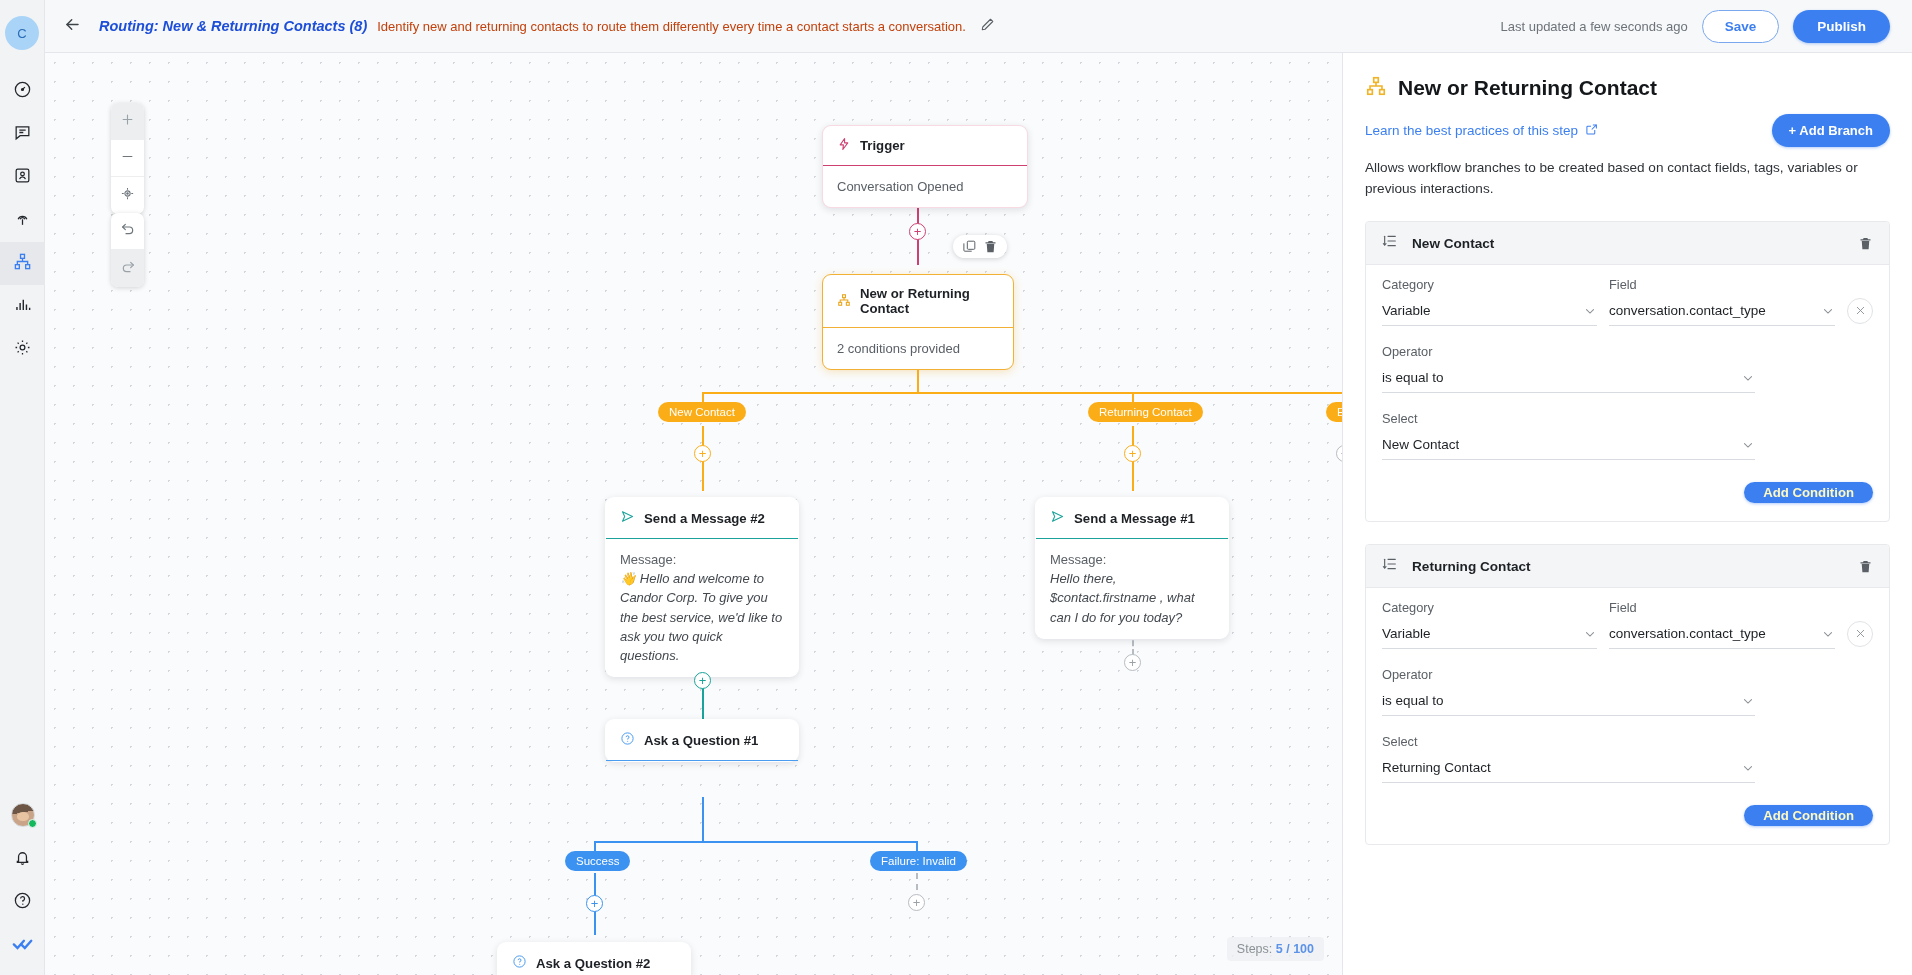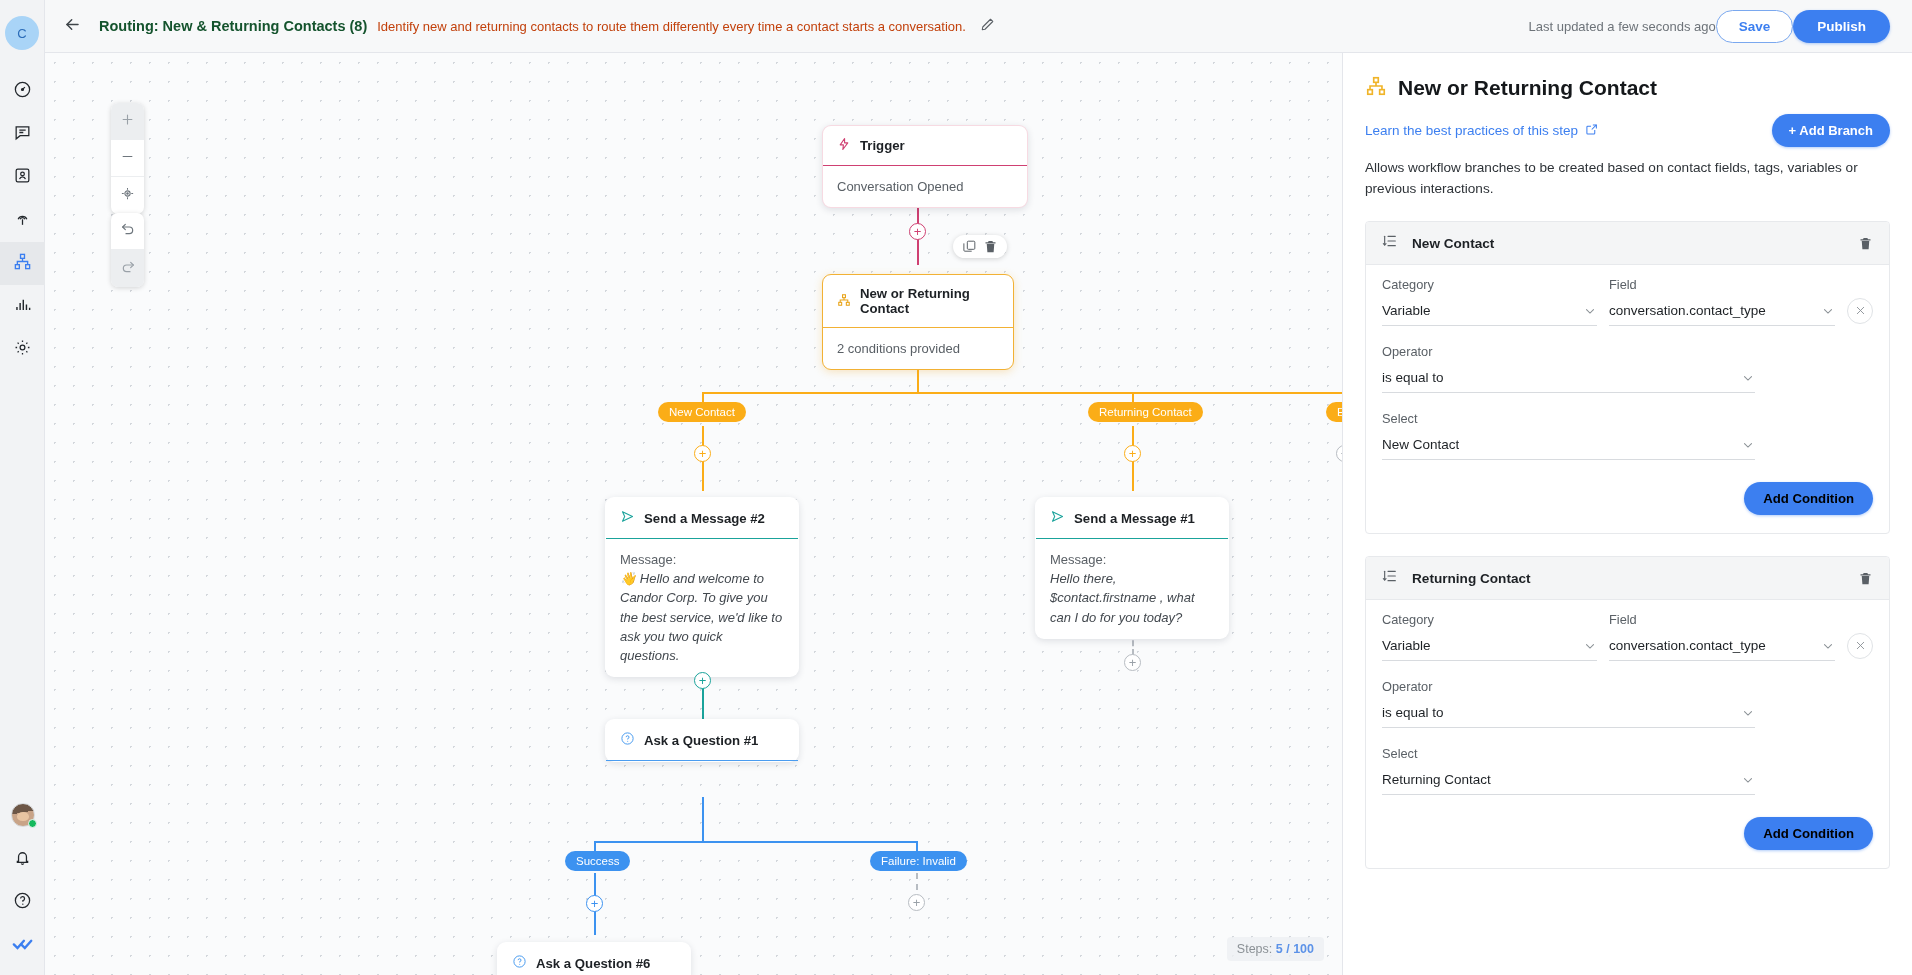"Routing: New & Returning Contacts" .wf-title { color: #14532d -> #1d4ed8; font-style: none -> italic }
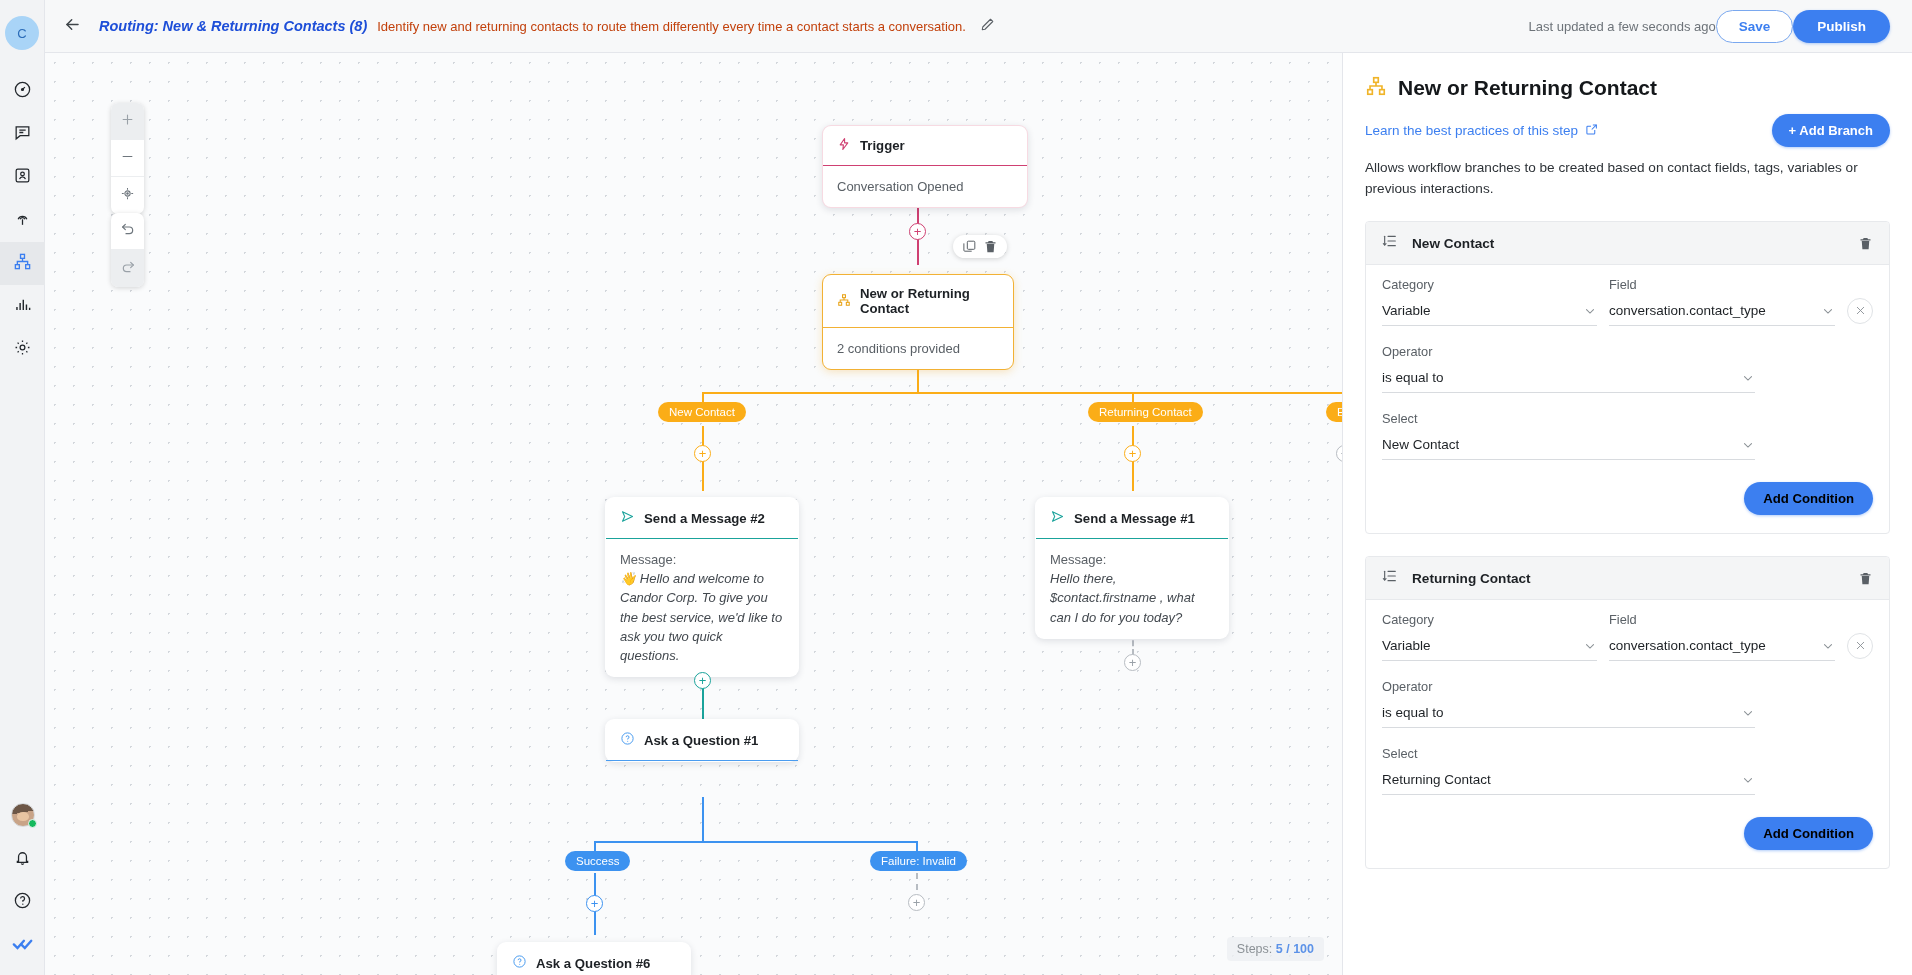"Last updated a few seconds" .topbar-right { gap: none -> 14px }
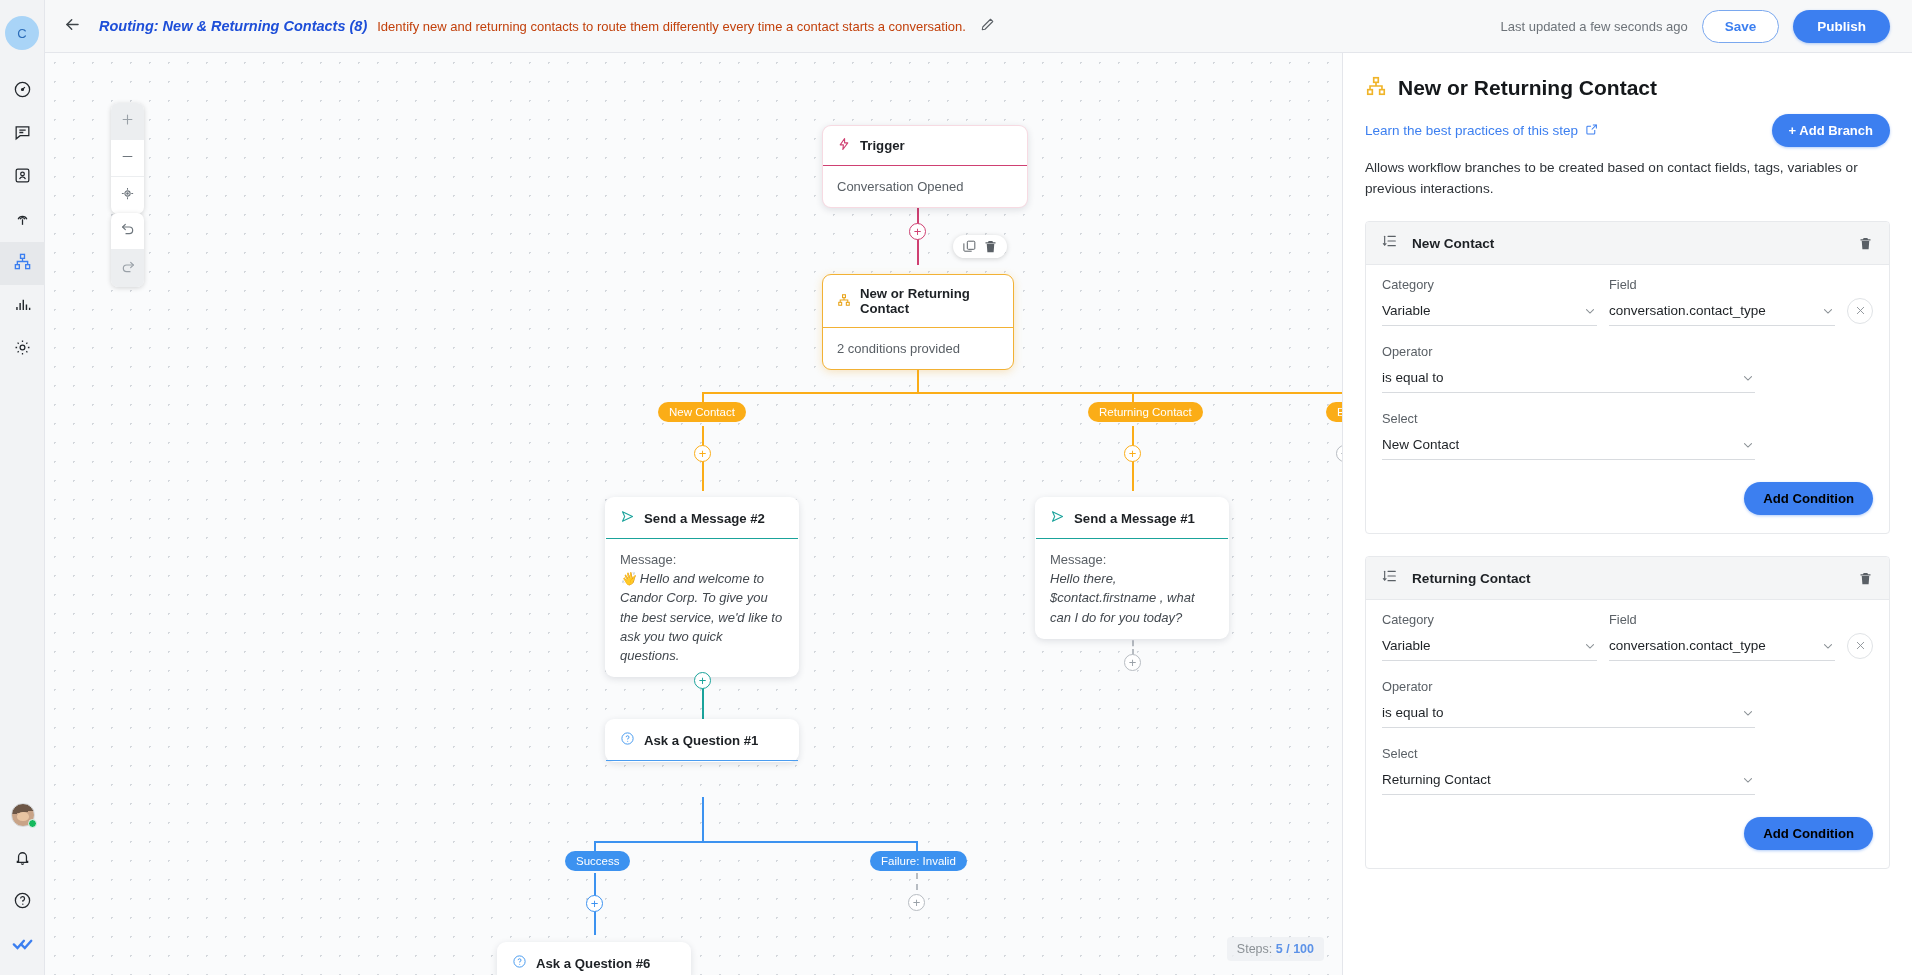"Add Condition" .btn-add-cond { color: #000000 -> #fef9c3; padding: 9px 19px -> 3px 19px }
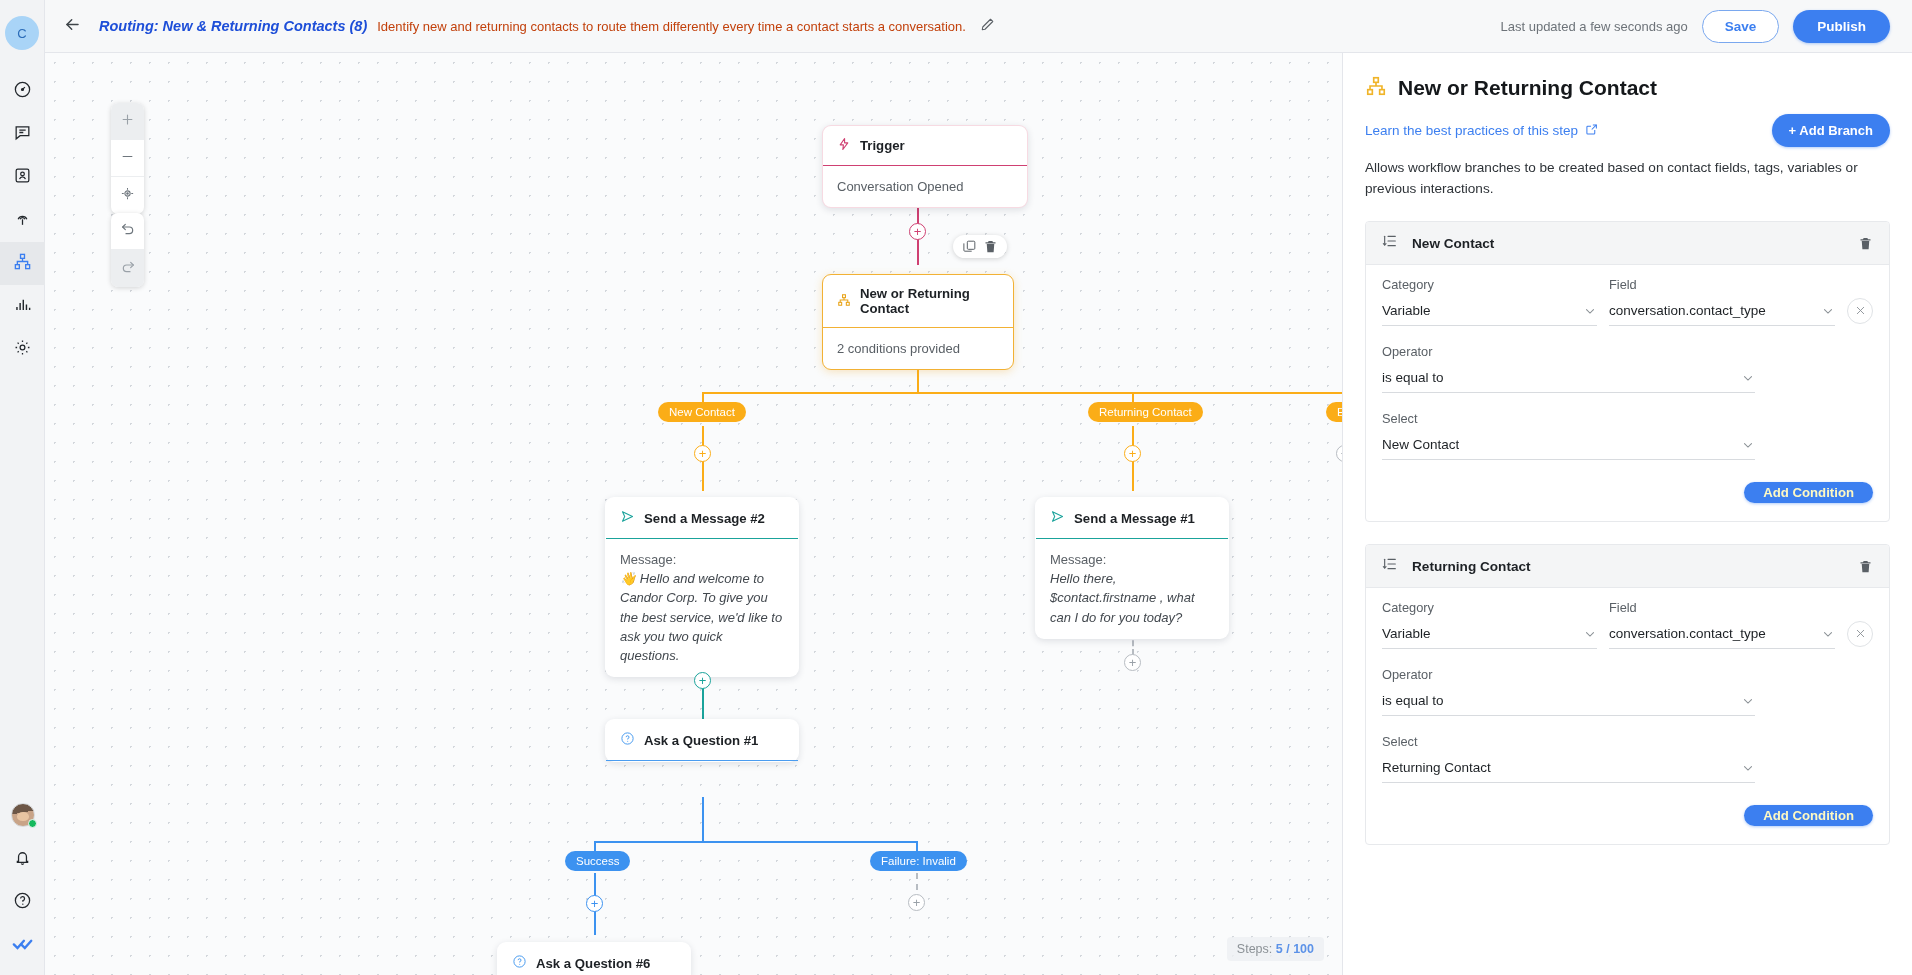"Ask a Question #6" span { text: 6 -> 2 }
